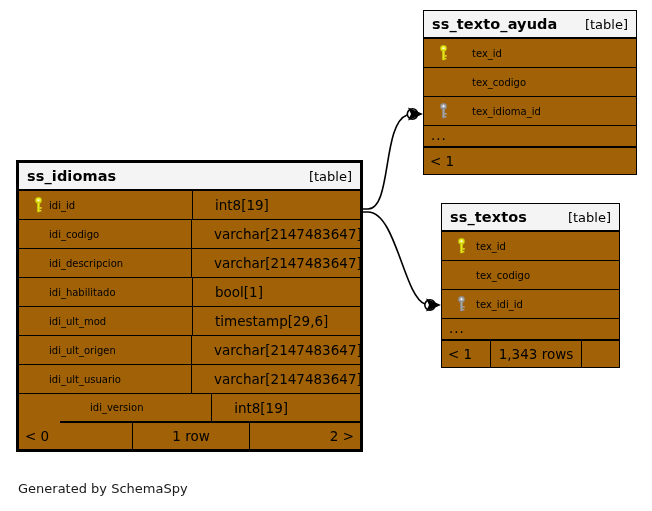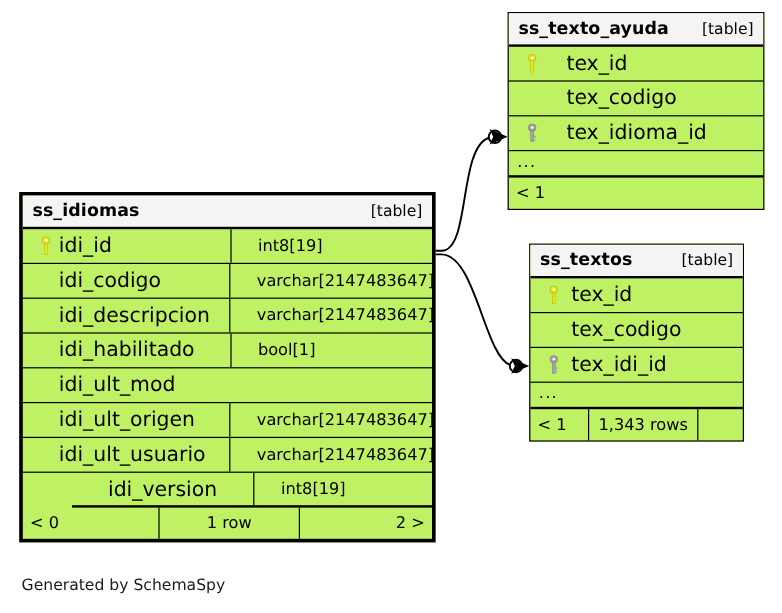"ss_texto_ayuda" .er-table { background: #bef264 -> #a16207 }
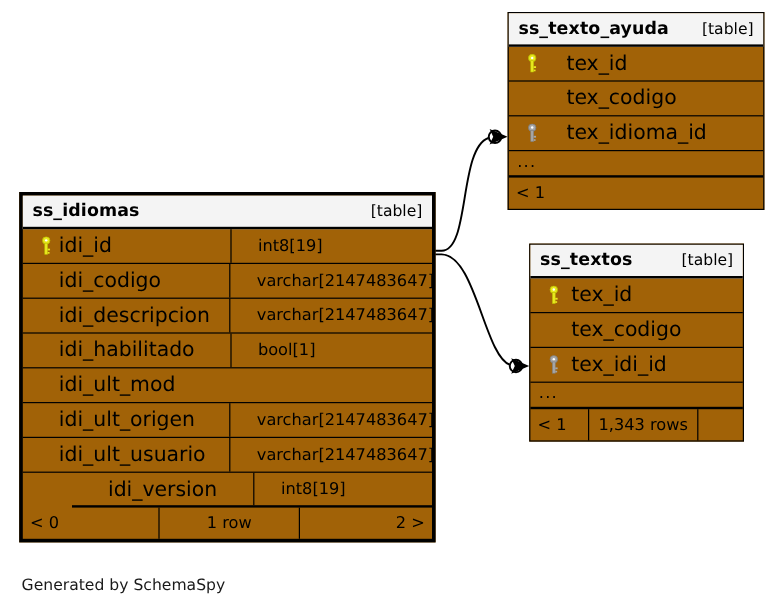"tex_id" .cell-col { font-size: 17px -> 10px }
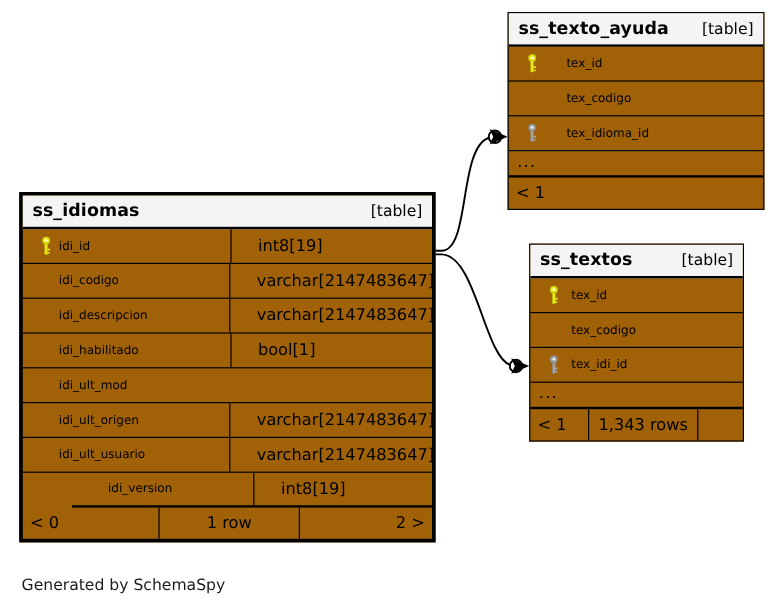"timestamp[29,6]" div.cell-type { html: none -> <div>timestamp[29,6]</div> }
